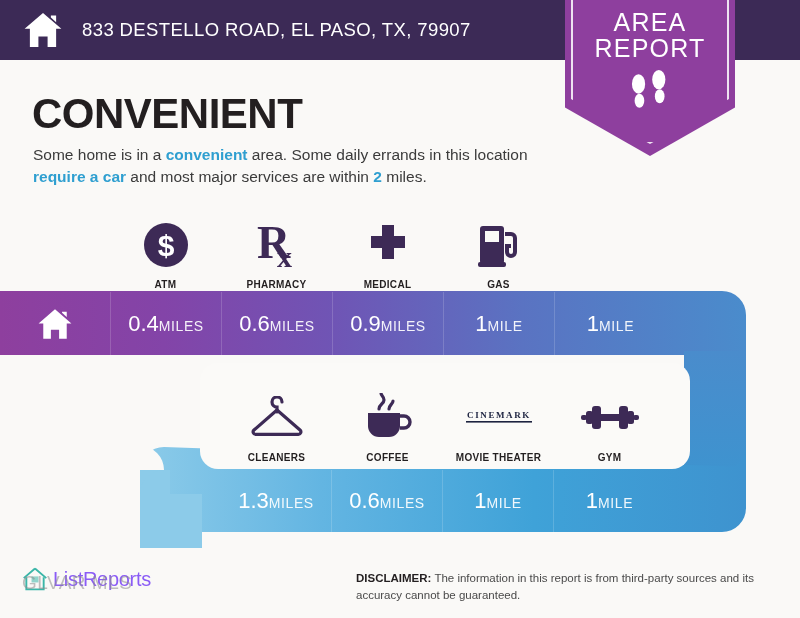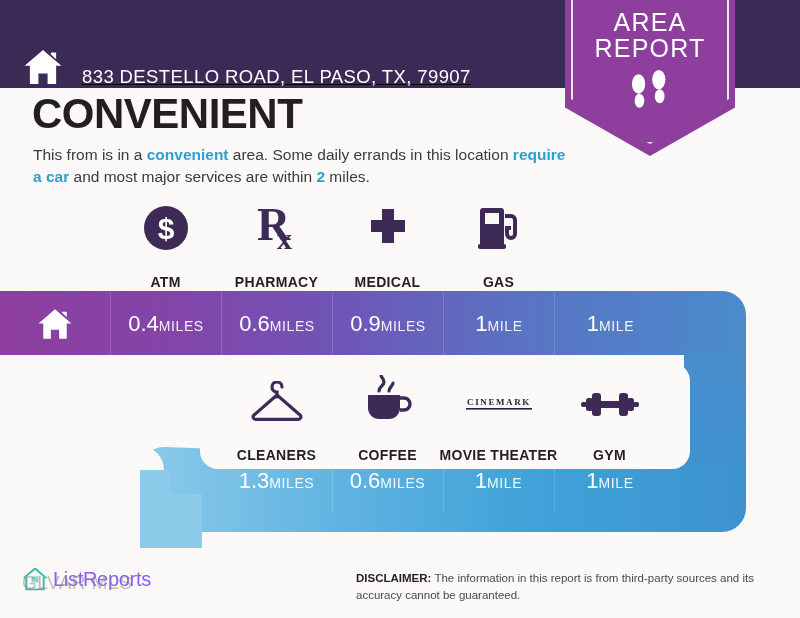"833 DESTELLO ROAD, EL PASO," .header { align-items: flex-end -> center; height: 88px -> 60px; text-decoration: underline -> none }
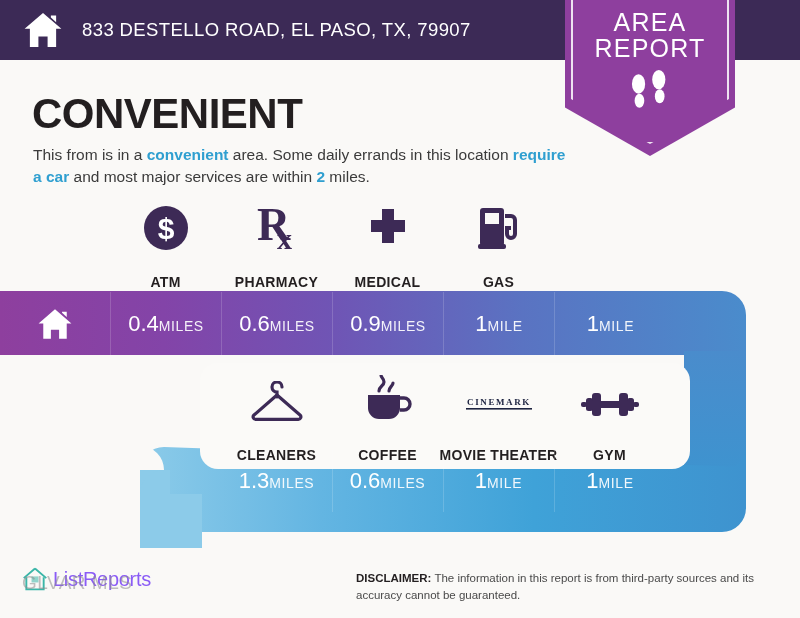"This from is in a" span { text: This from -> Some home }
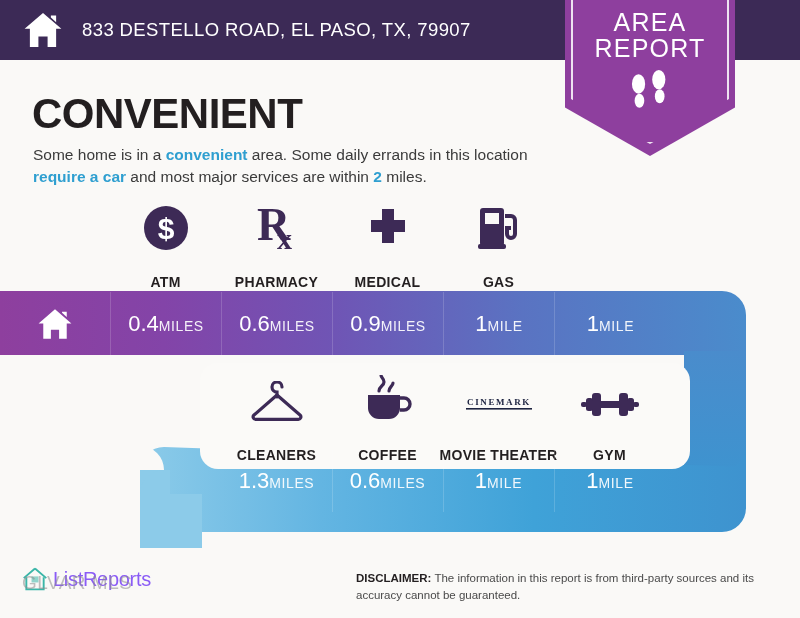"ATM" .icon-label { font-size: 14px -> 10px; margin-top: 22px -> 9px }
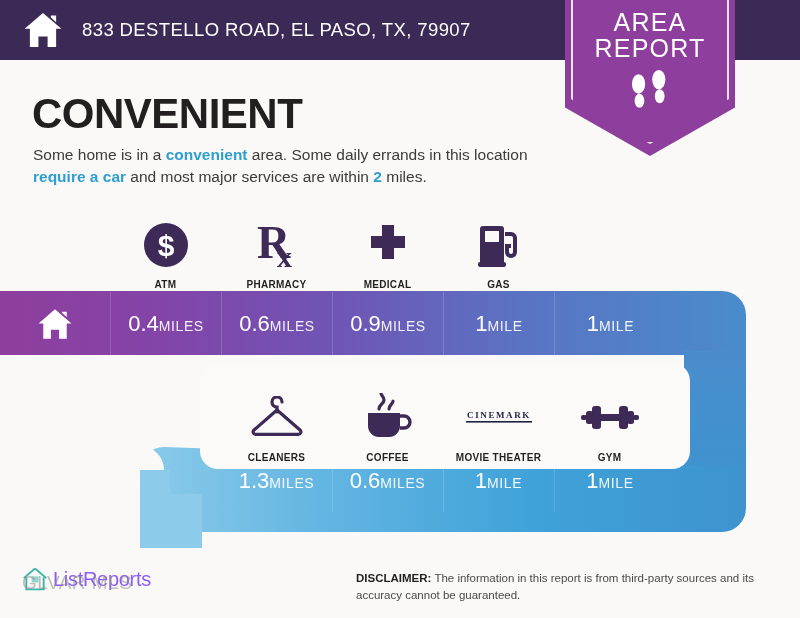"1.3" .dist-row.bottom { justify-content: center -> none; top: 450px -> 470px }
